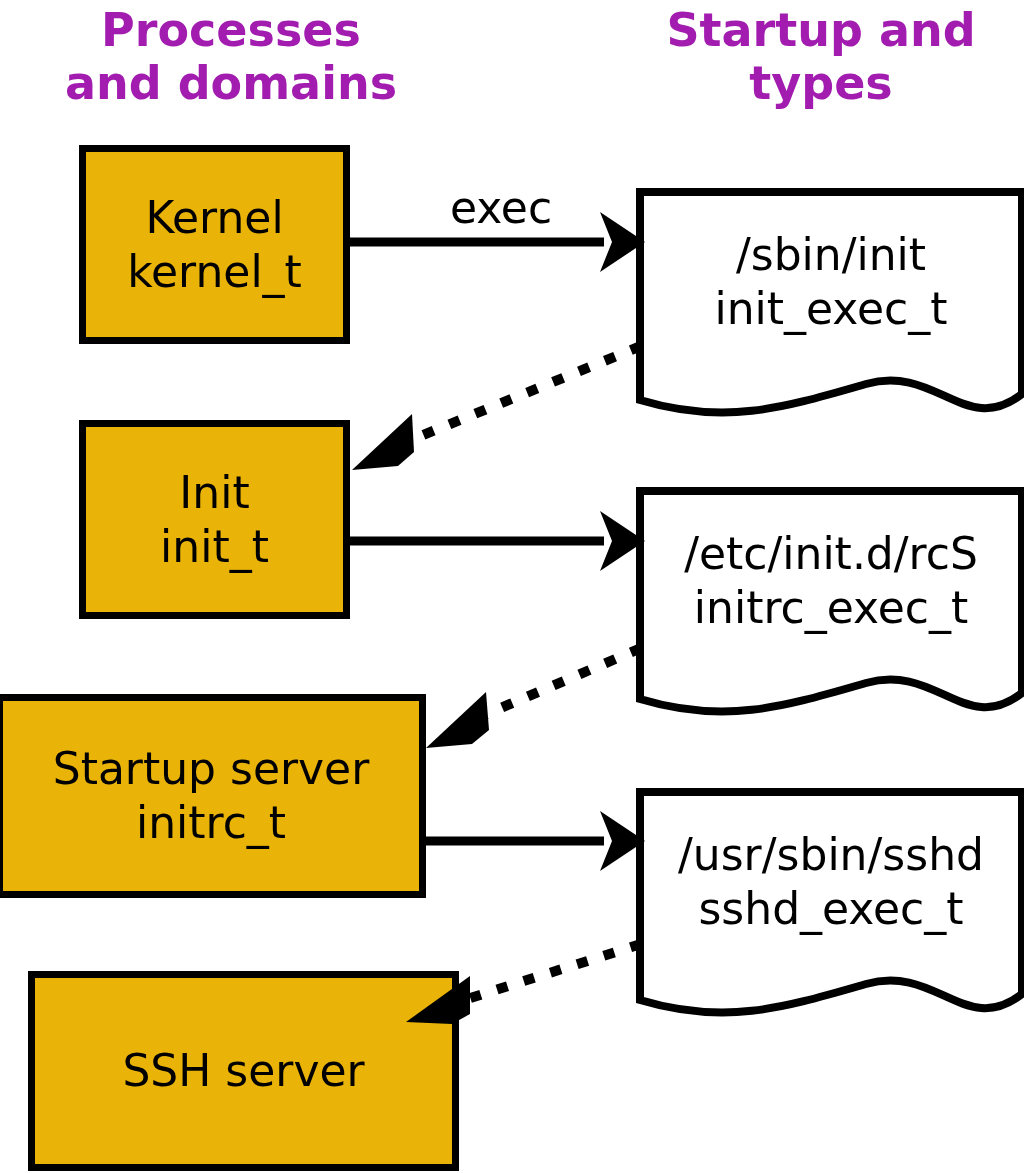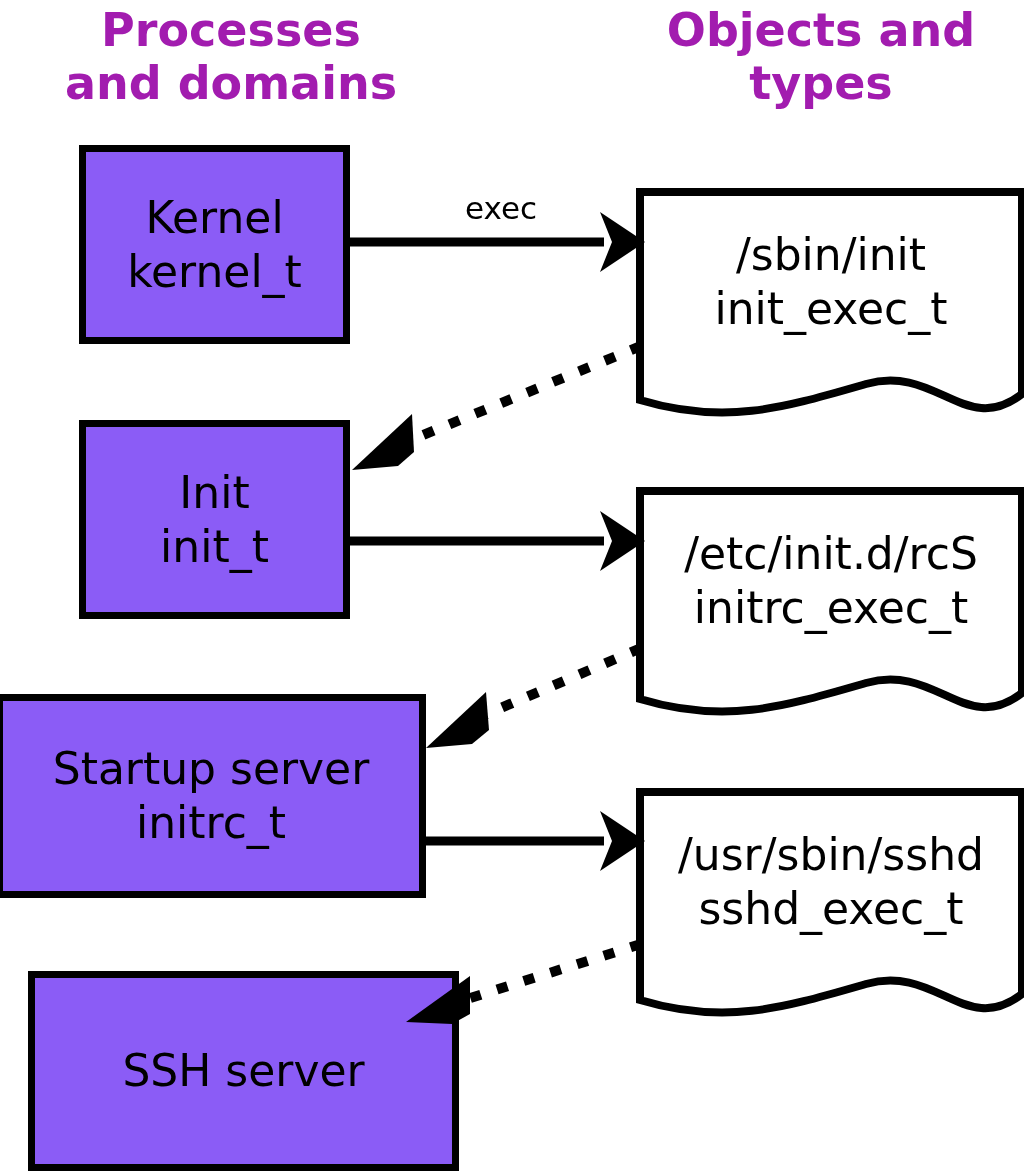"Objects and" div.col-header { text: Objects -> Startup }
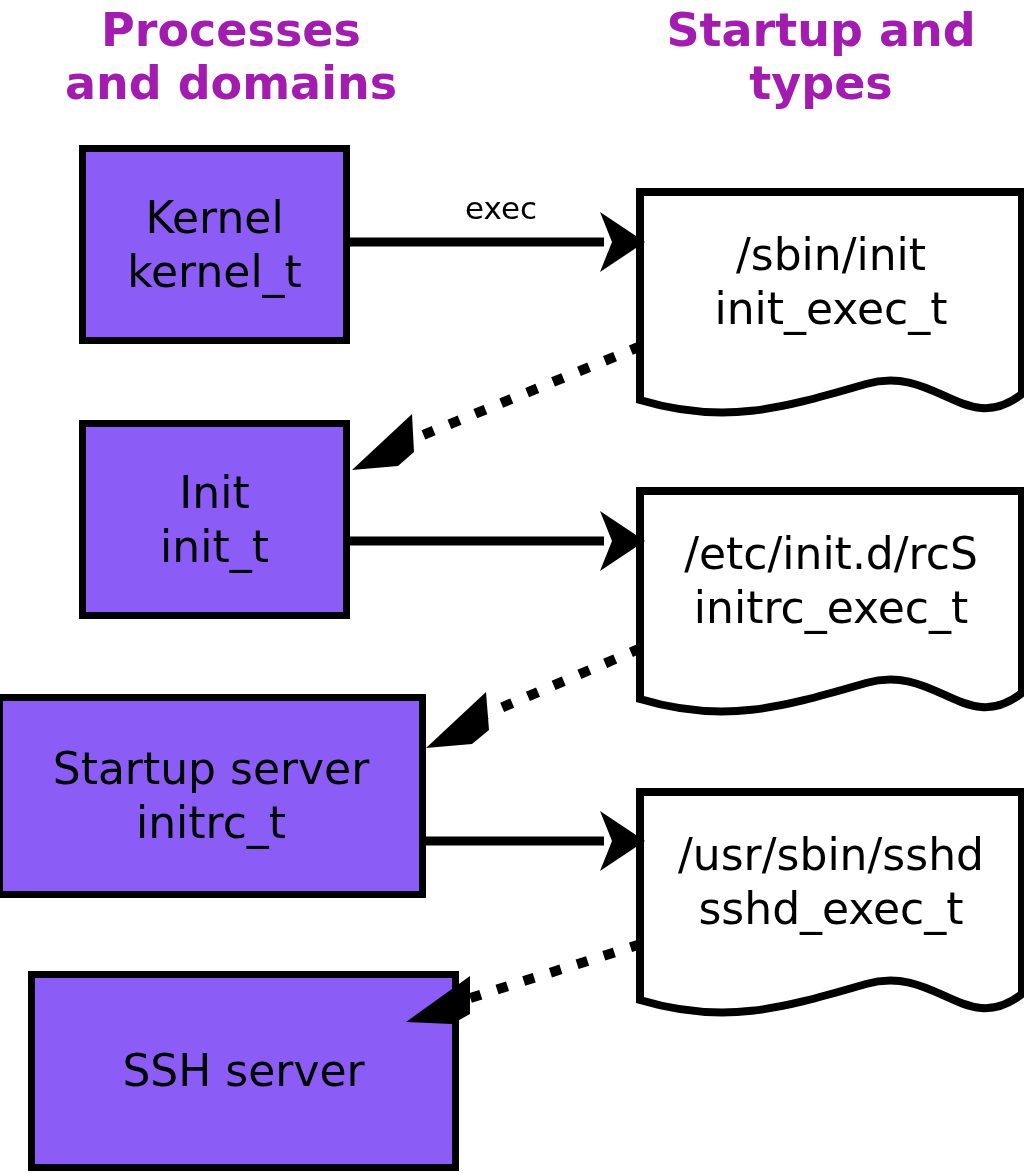"Kernel" .proc-box { background: #8b5cf6 -> #eab308 }
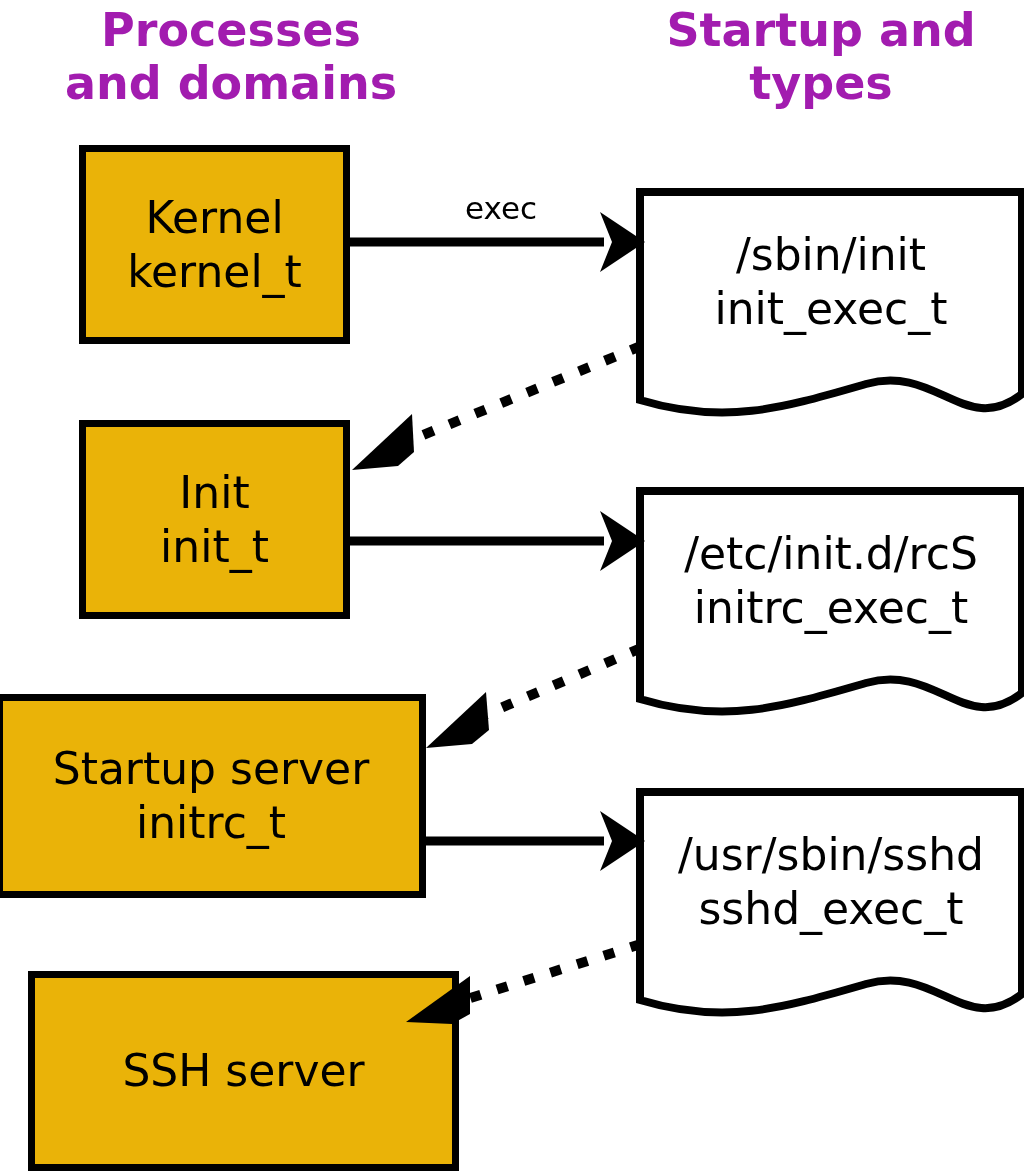"exec" .edge-label { font-size: 31px -> 44px }
